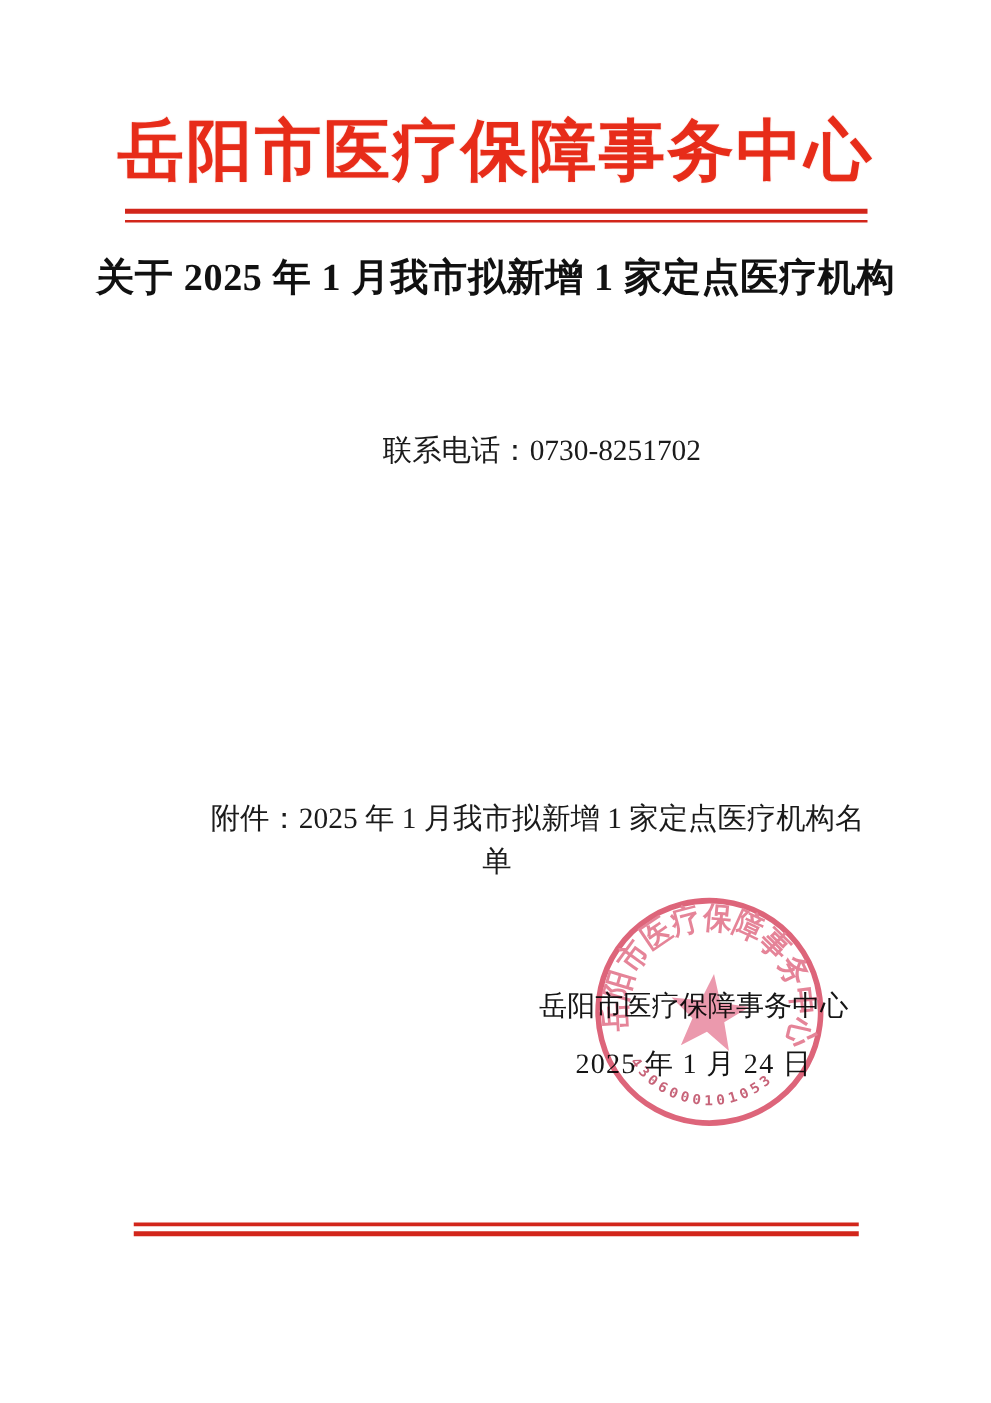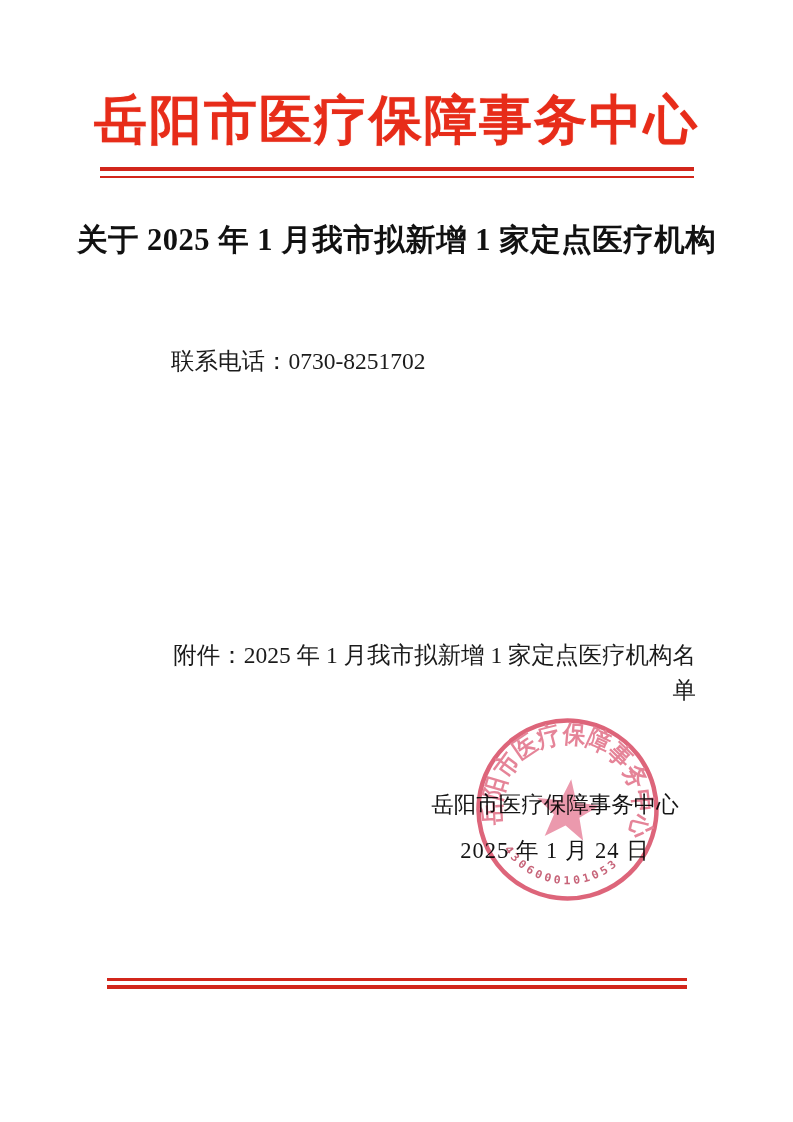"关于 2025 年 1 月我市拟新增" .doc-title { top: 218px -> 200px }
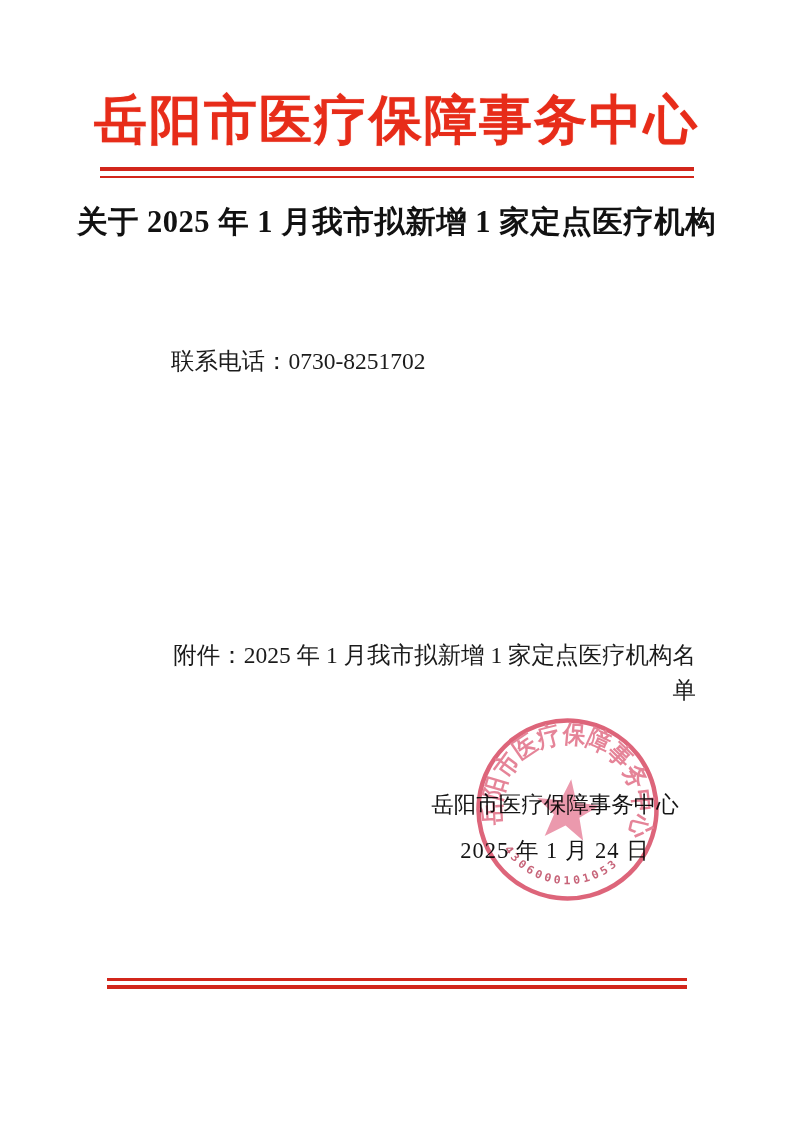"联系电话：0730-8251702" .body-text .contact { text-align: left -> center }
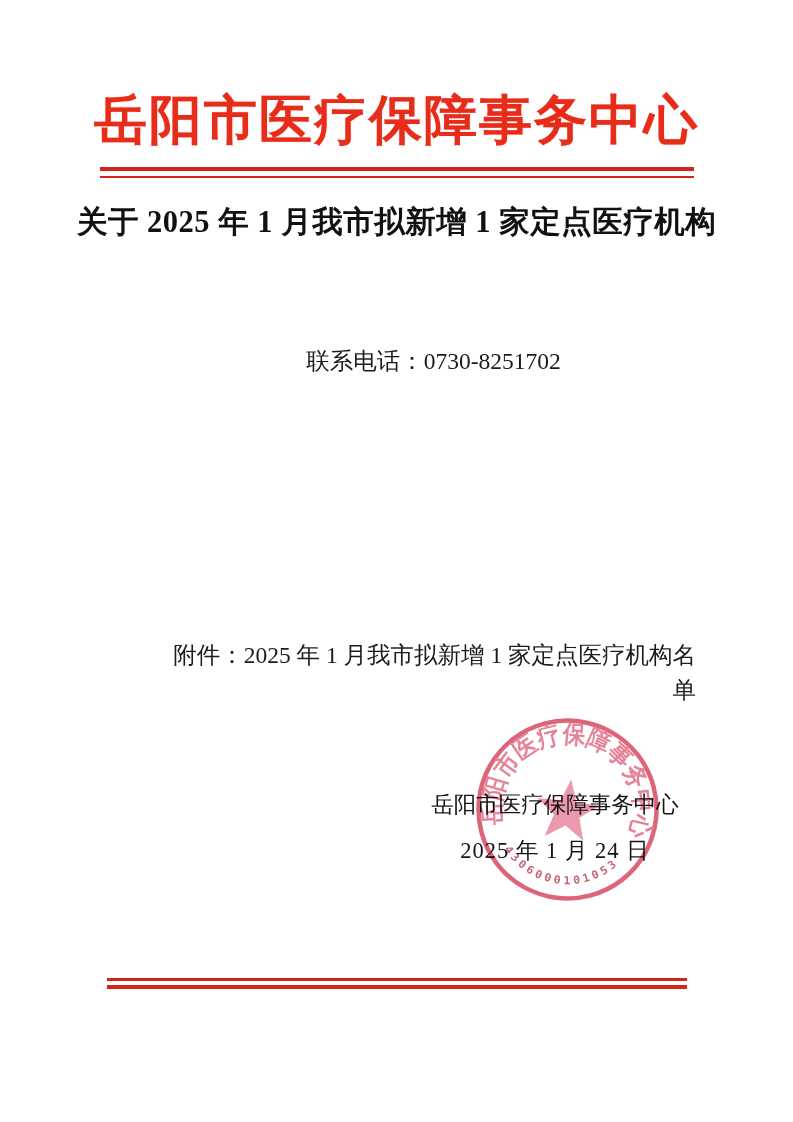"附件：2025 年 1 月我市拟新增 1" .attachment { text-align: right -> center }
